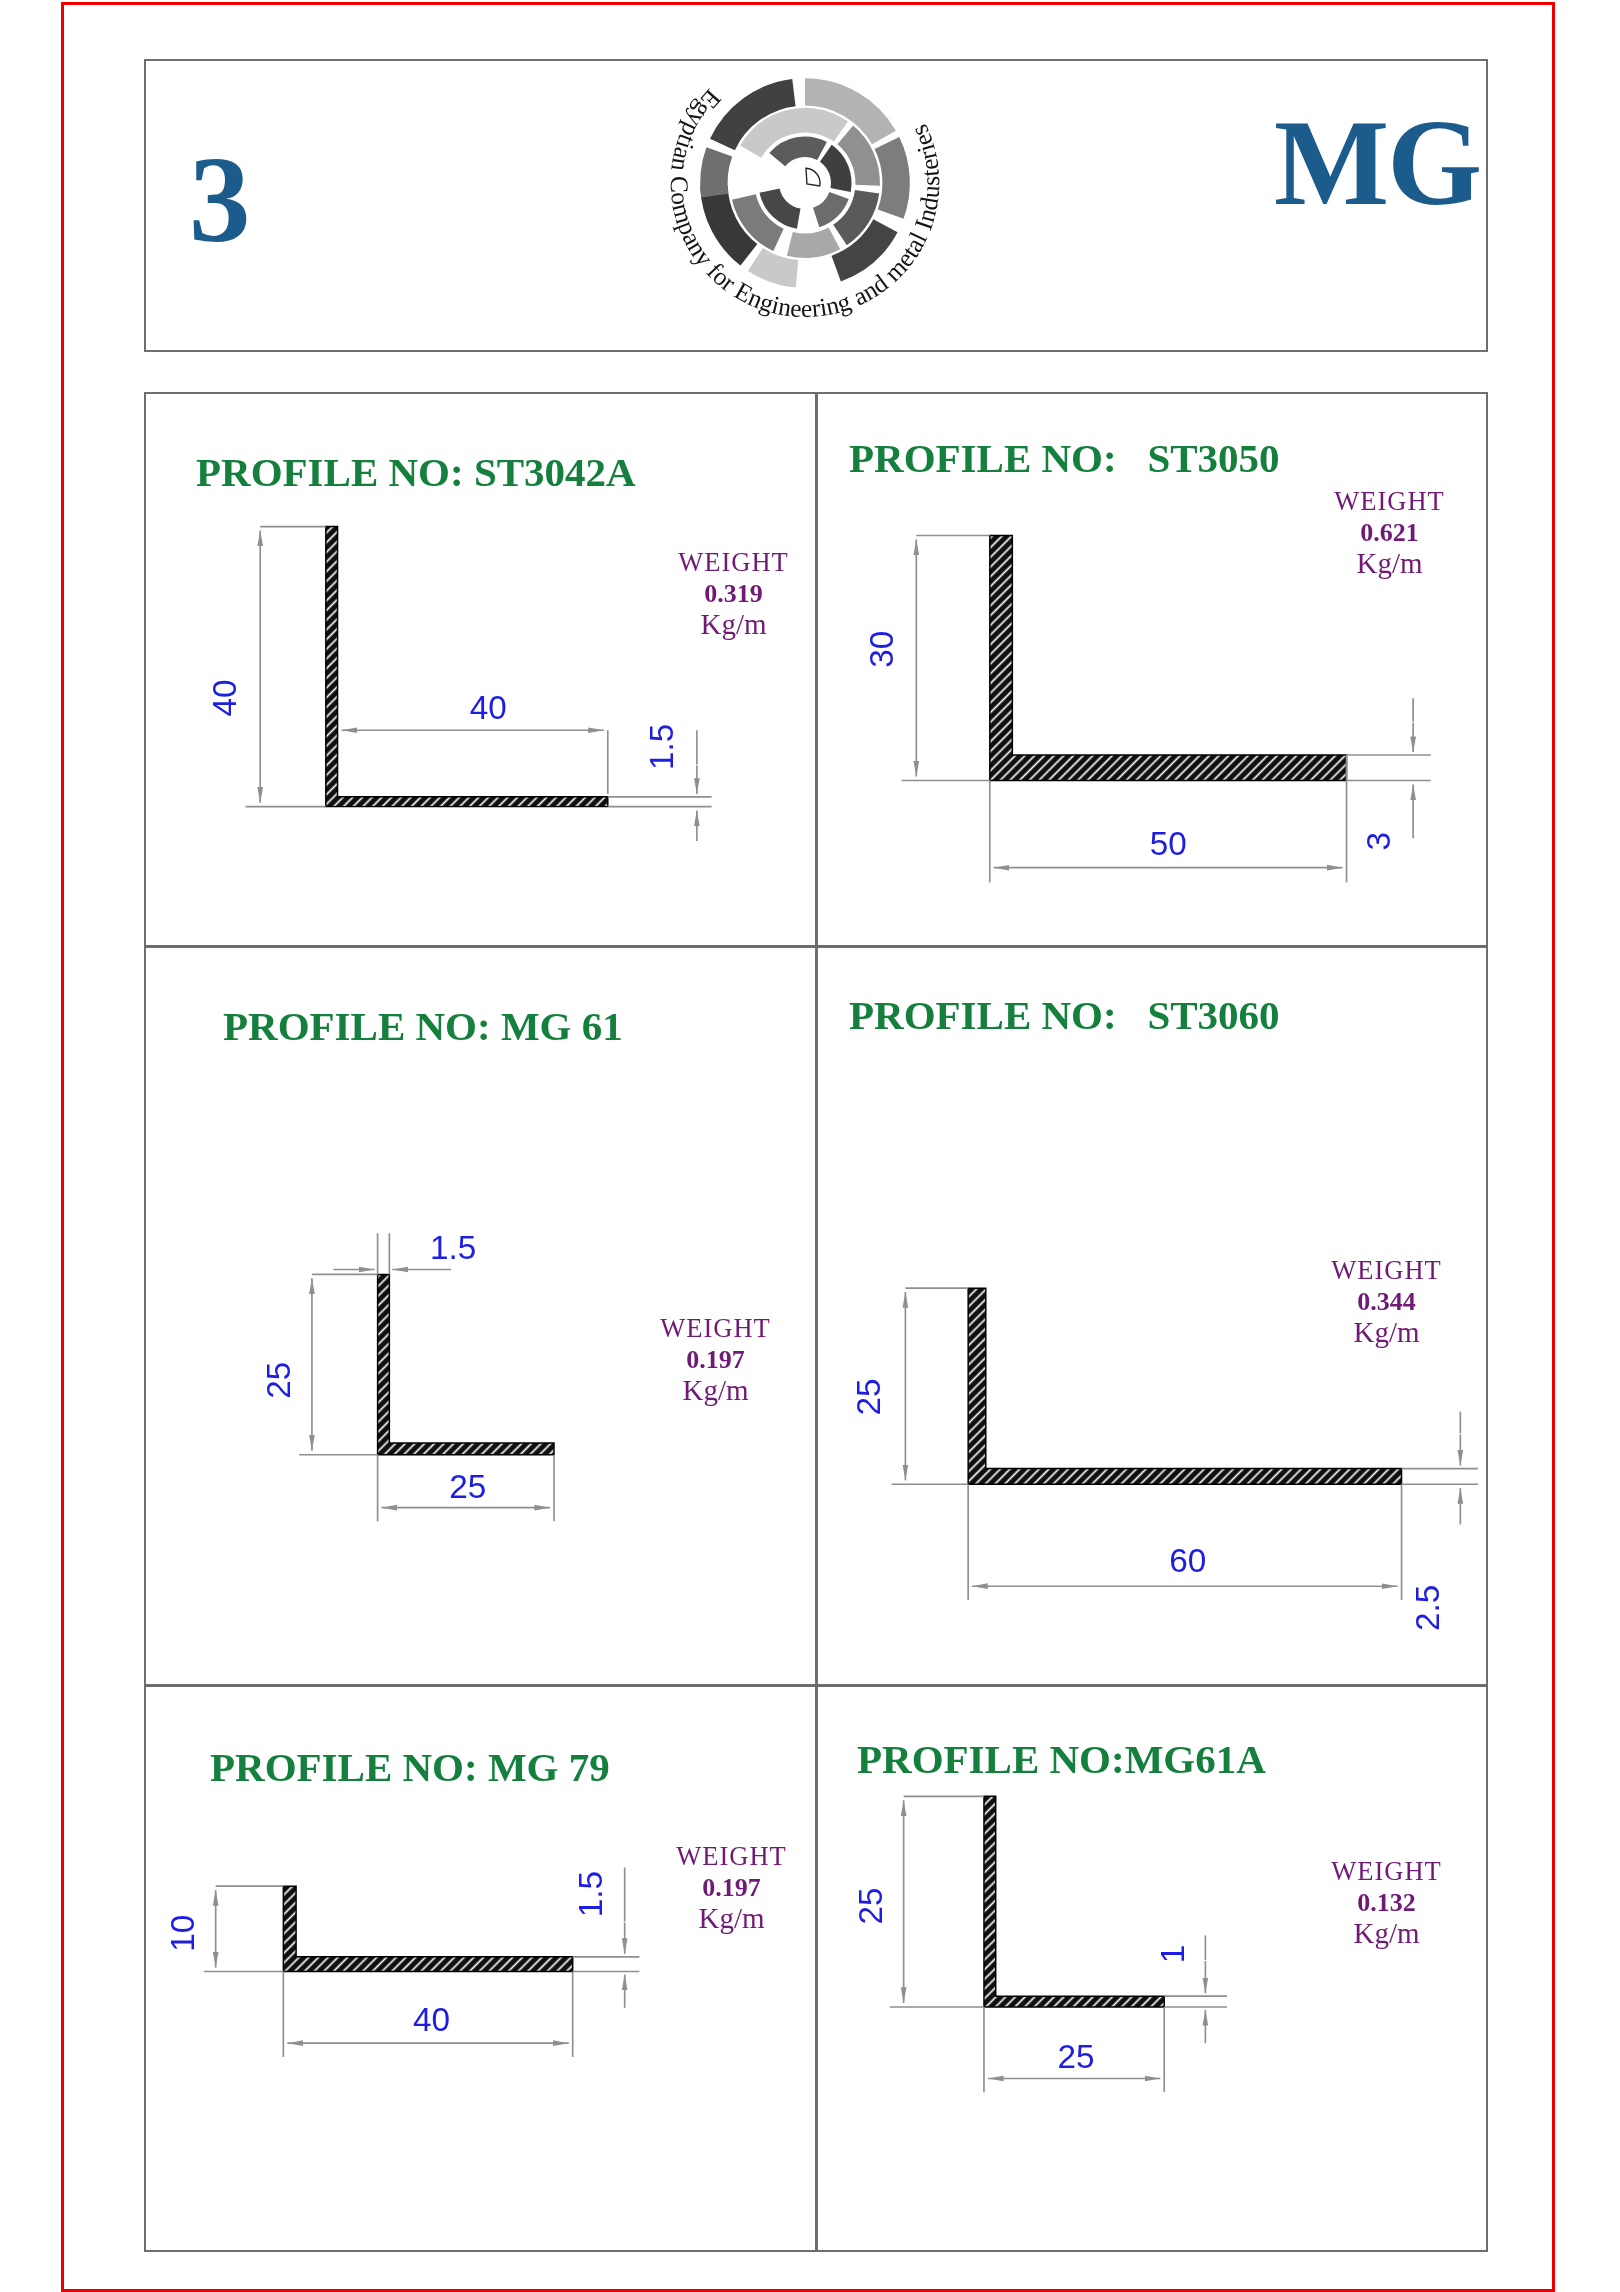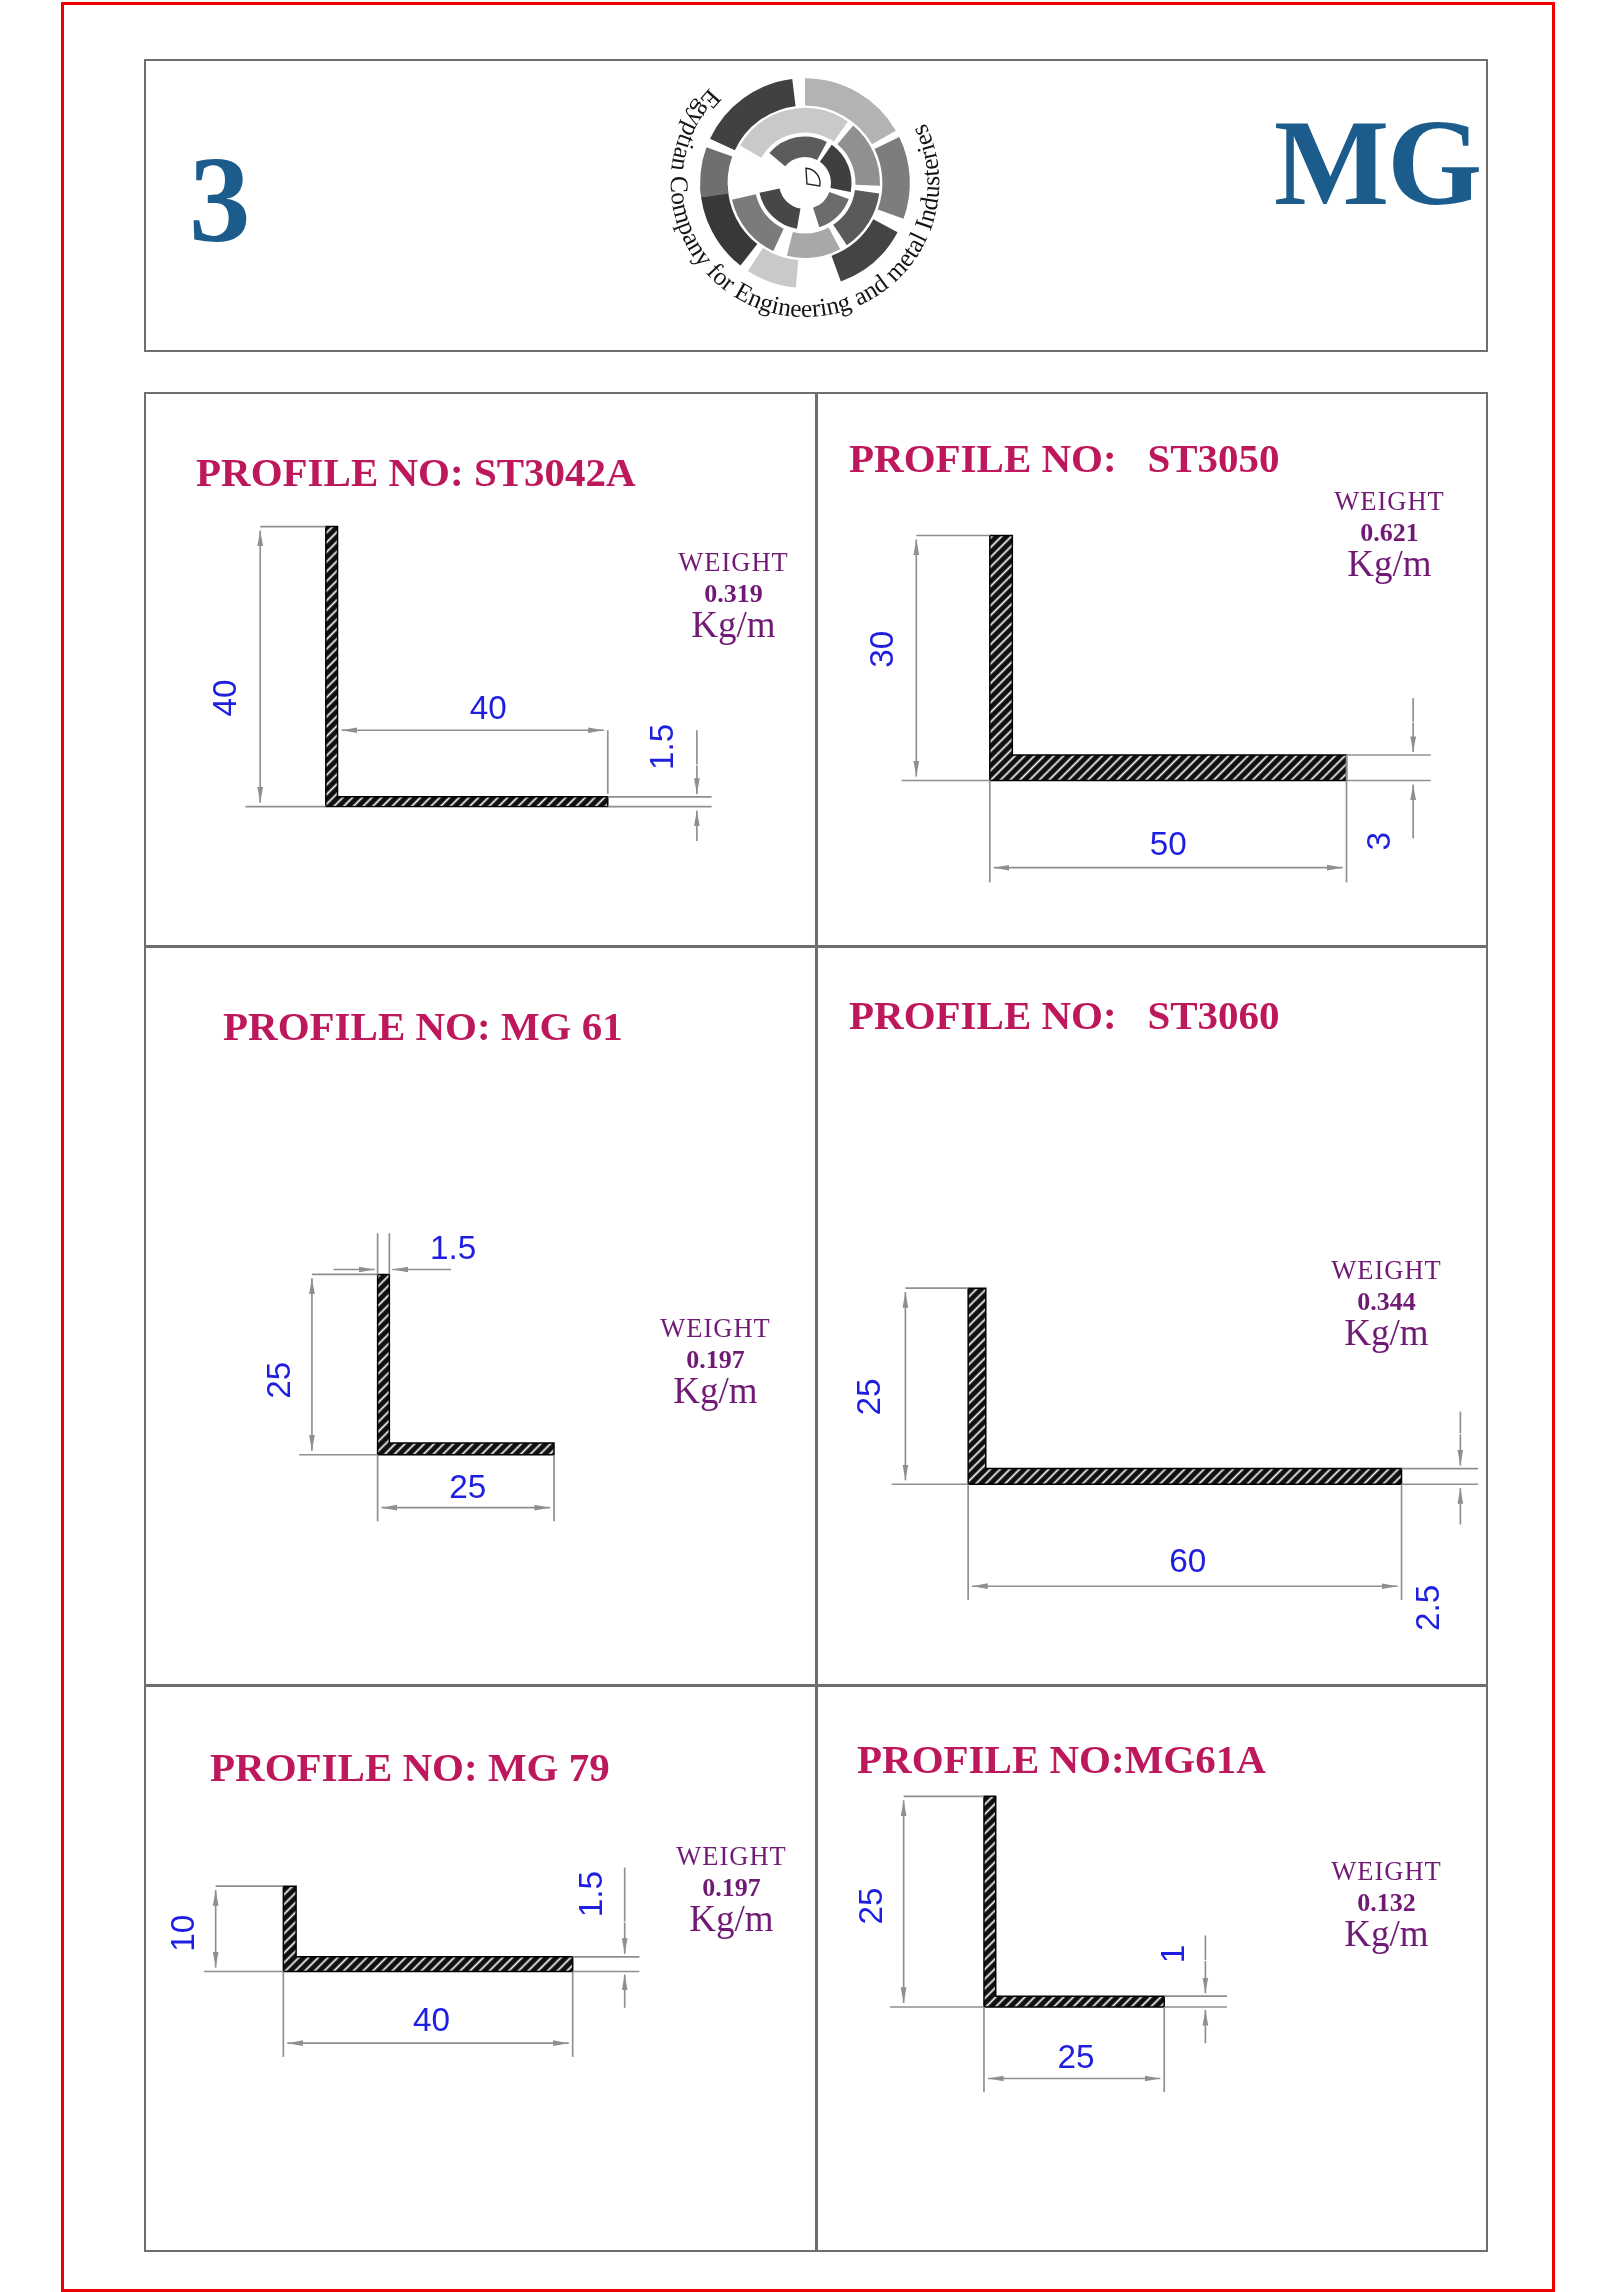"PROFILE NO: ST3042A" .title { color: #be185d -> #15803d }
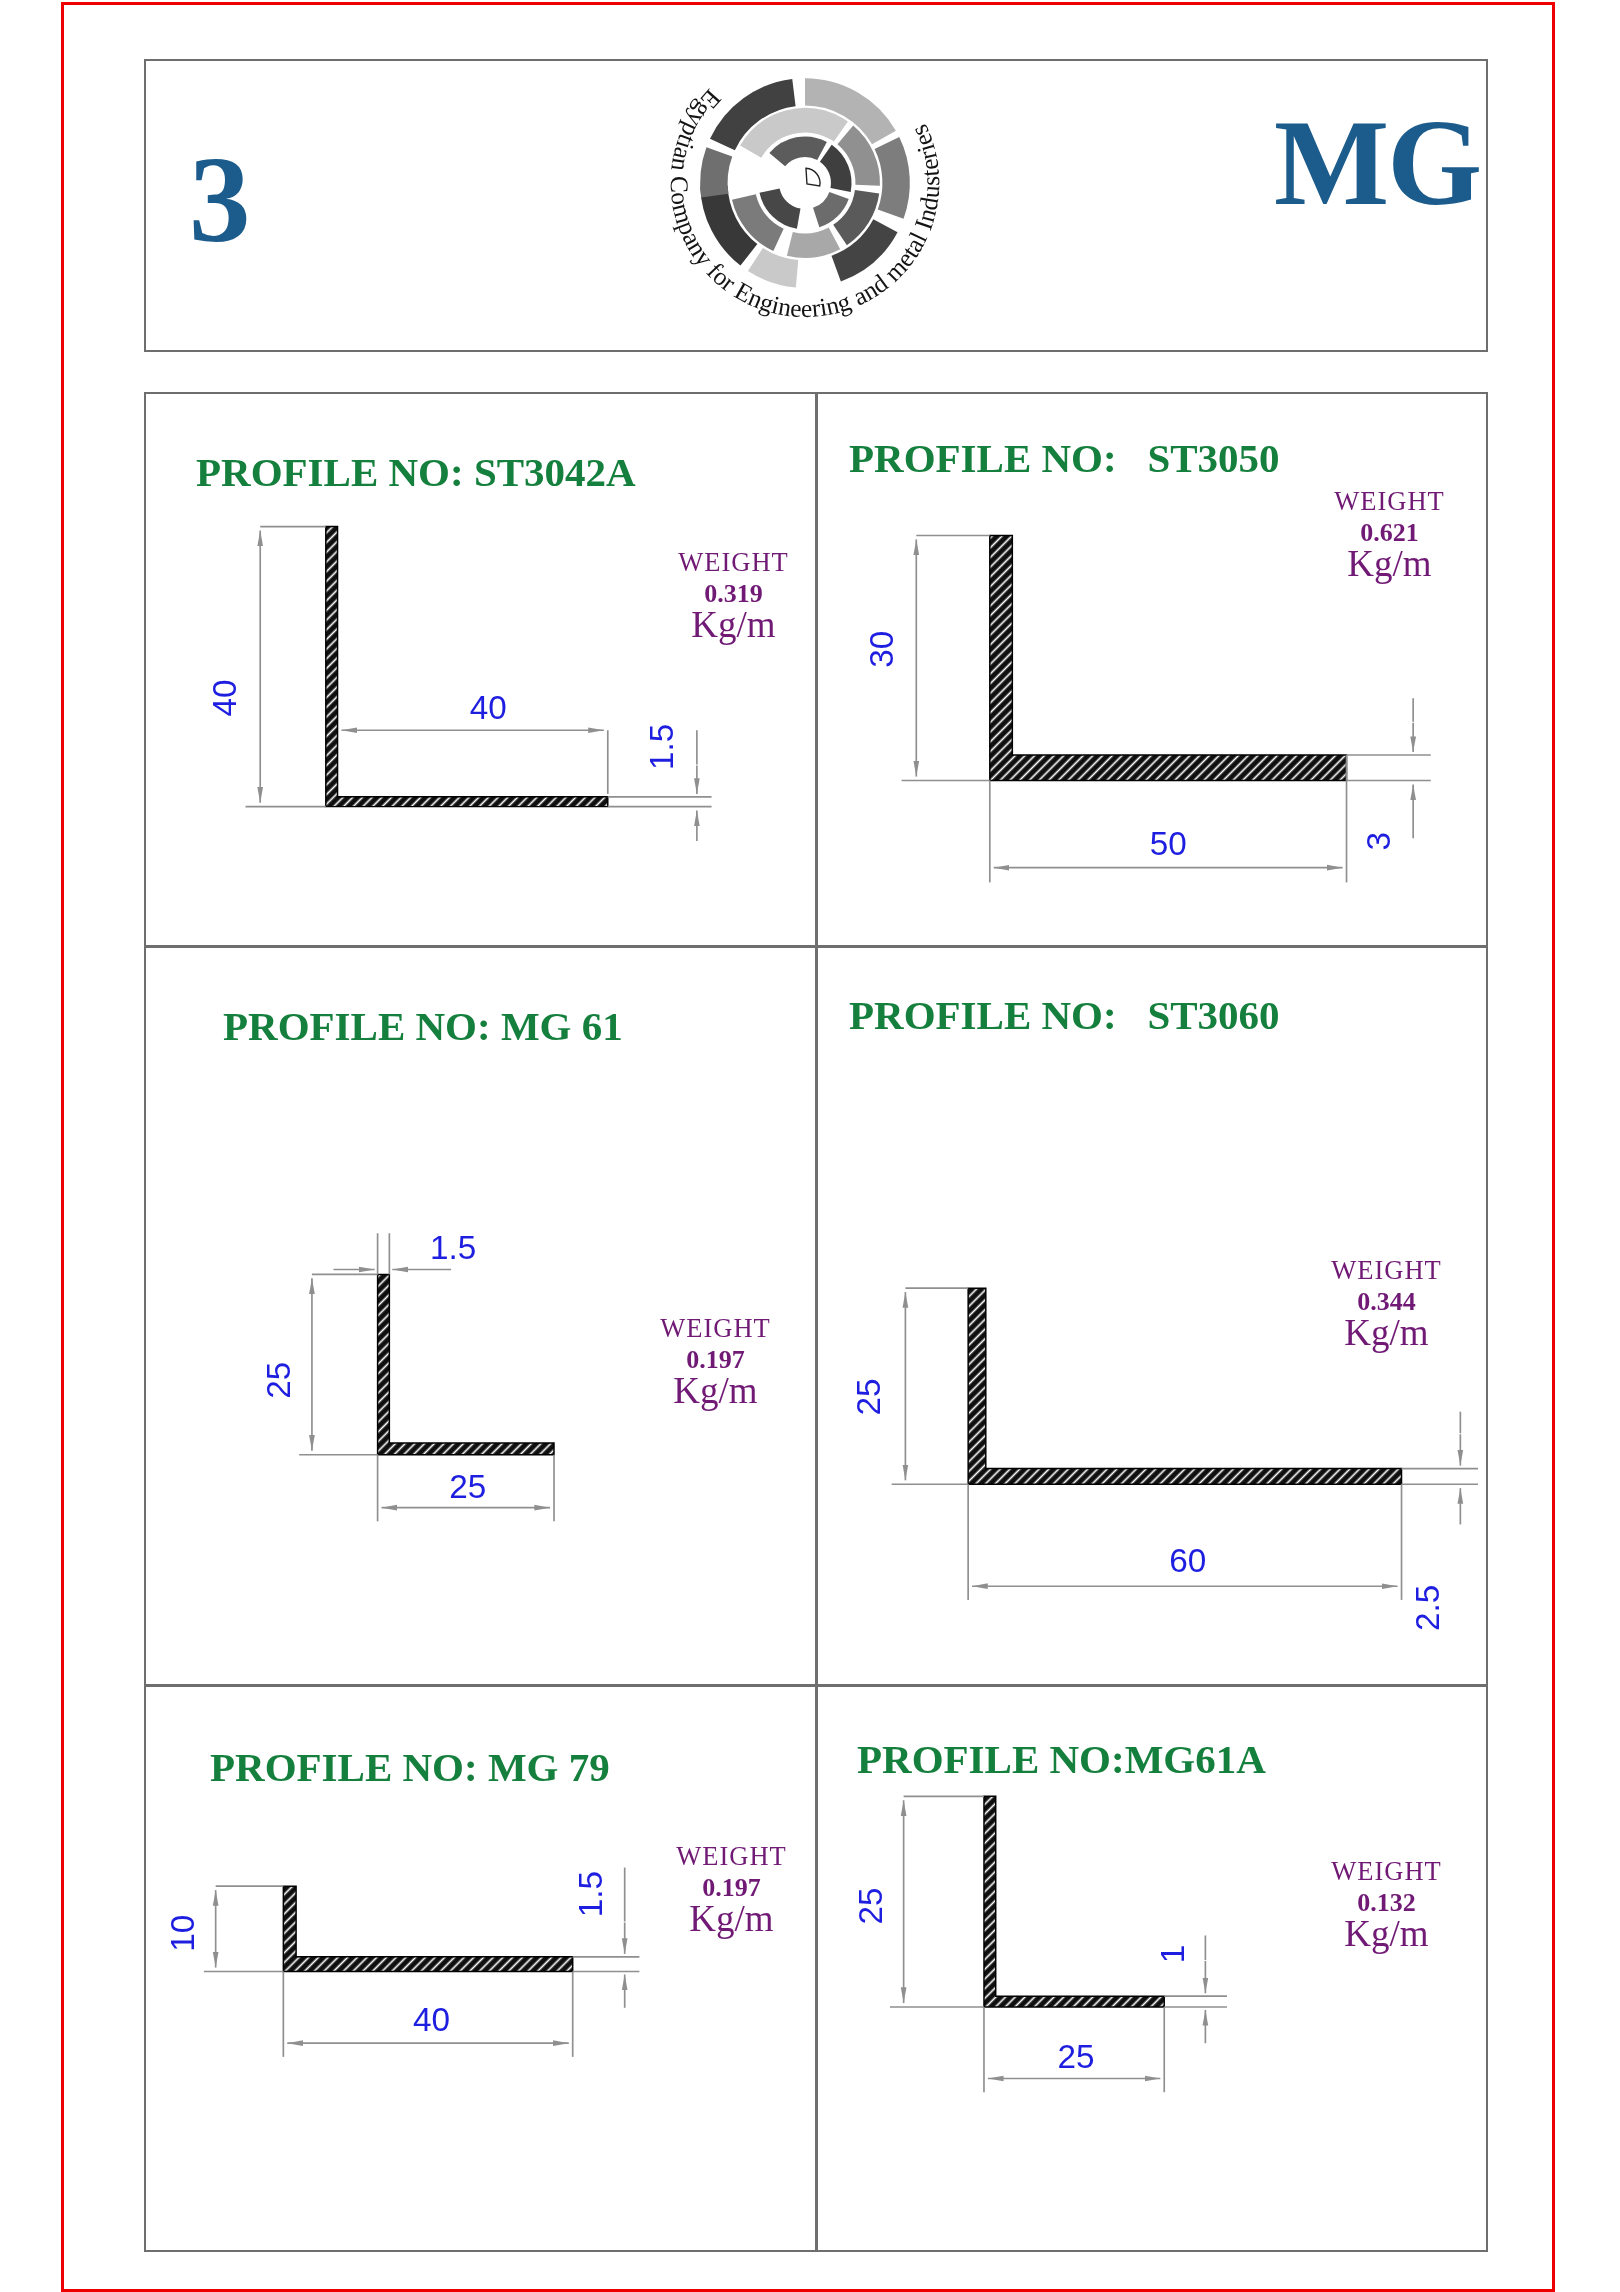"Kg/m" .weight .unit { font-size: 37px -> 29px }
